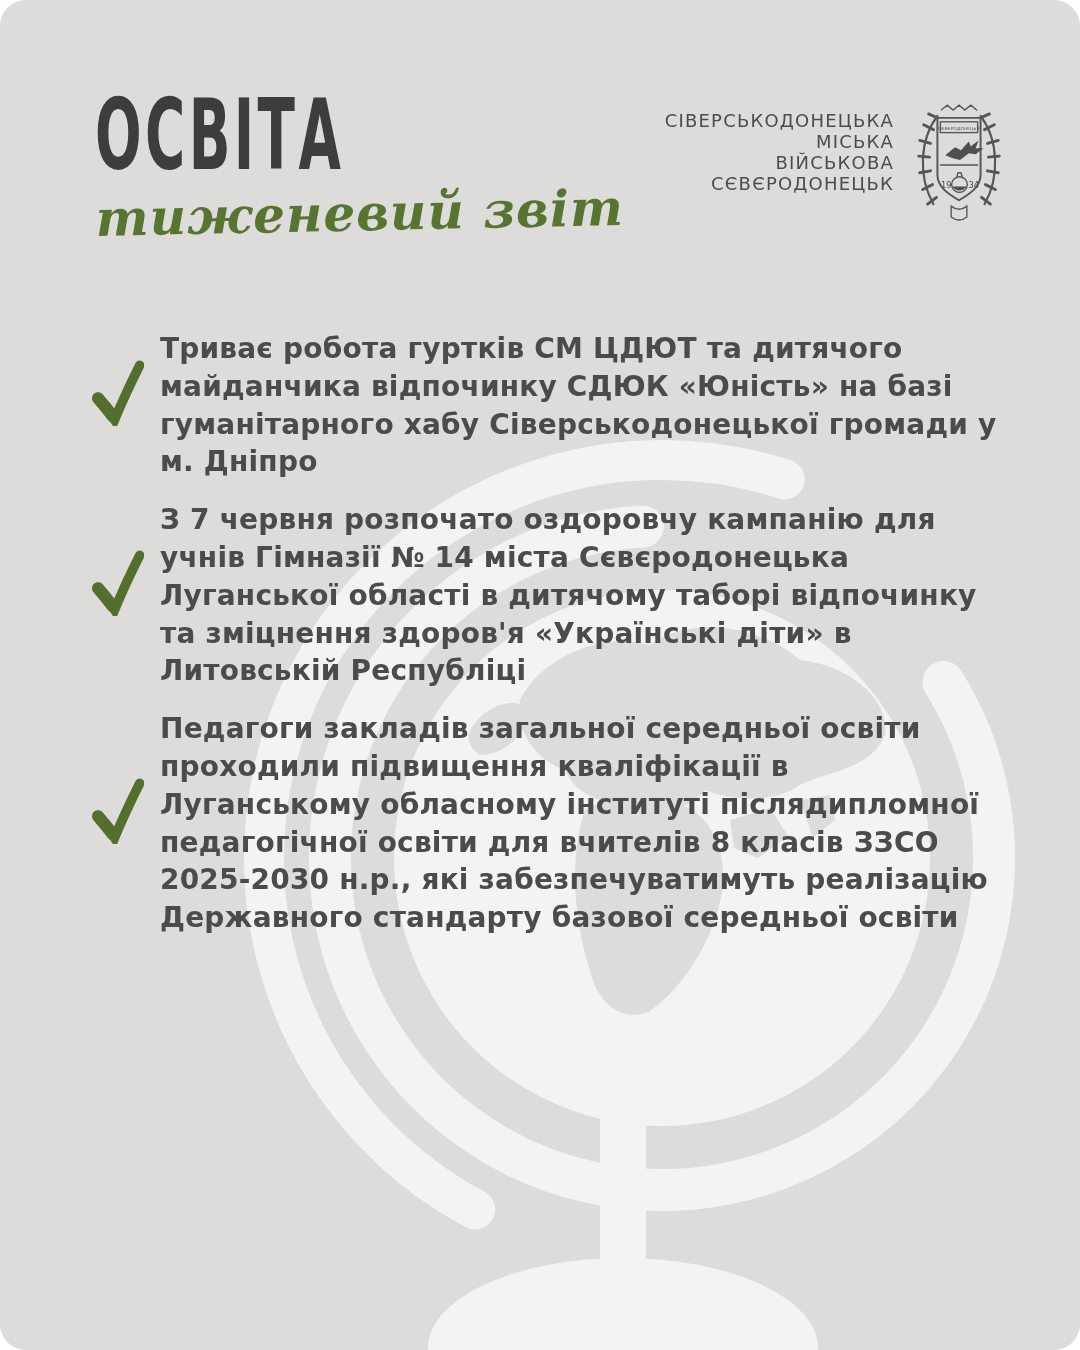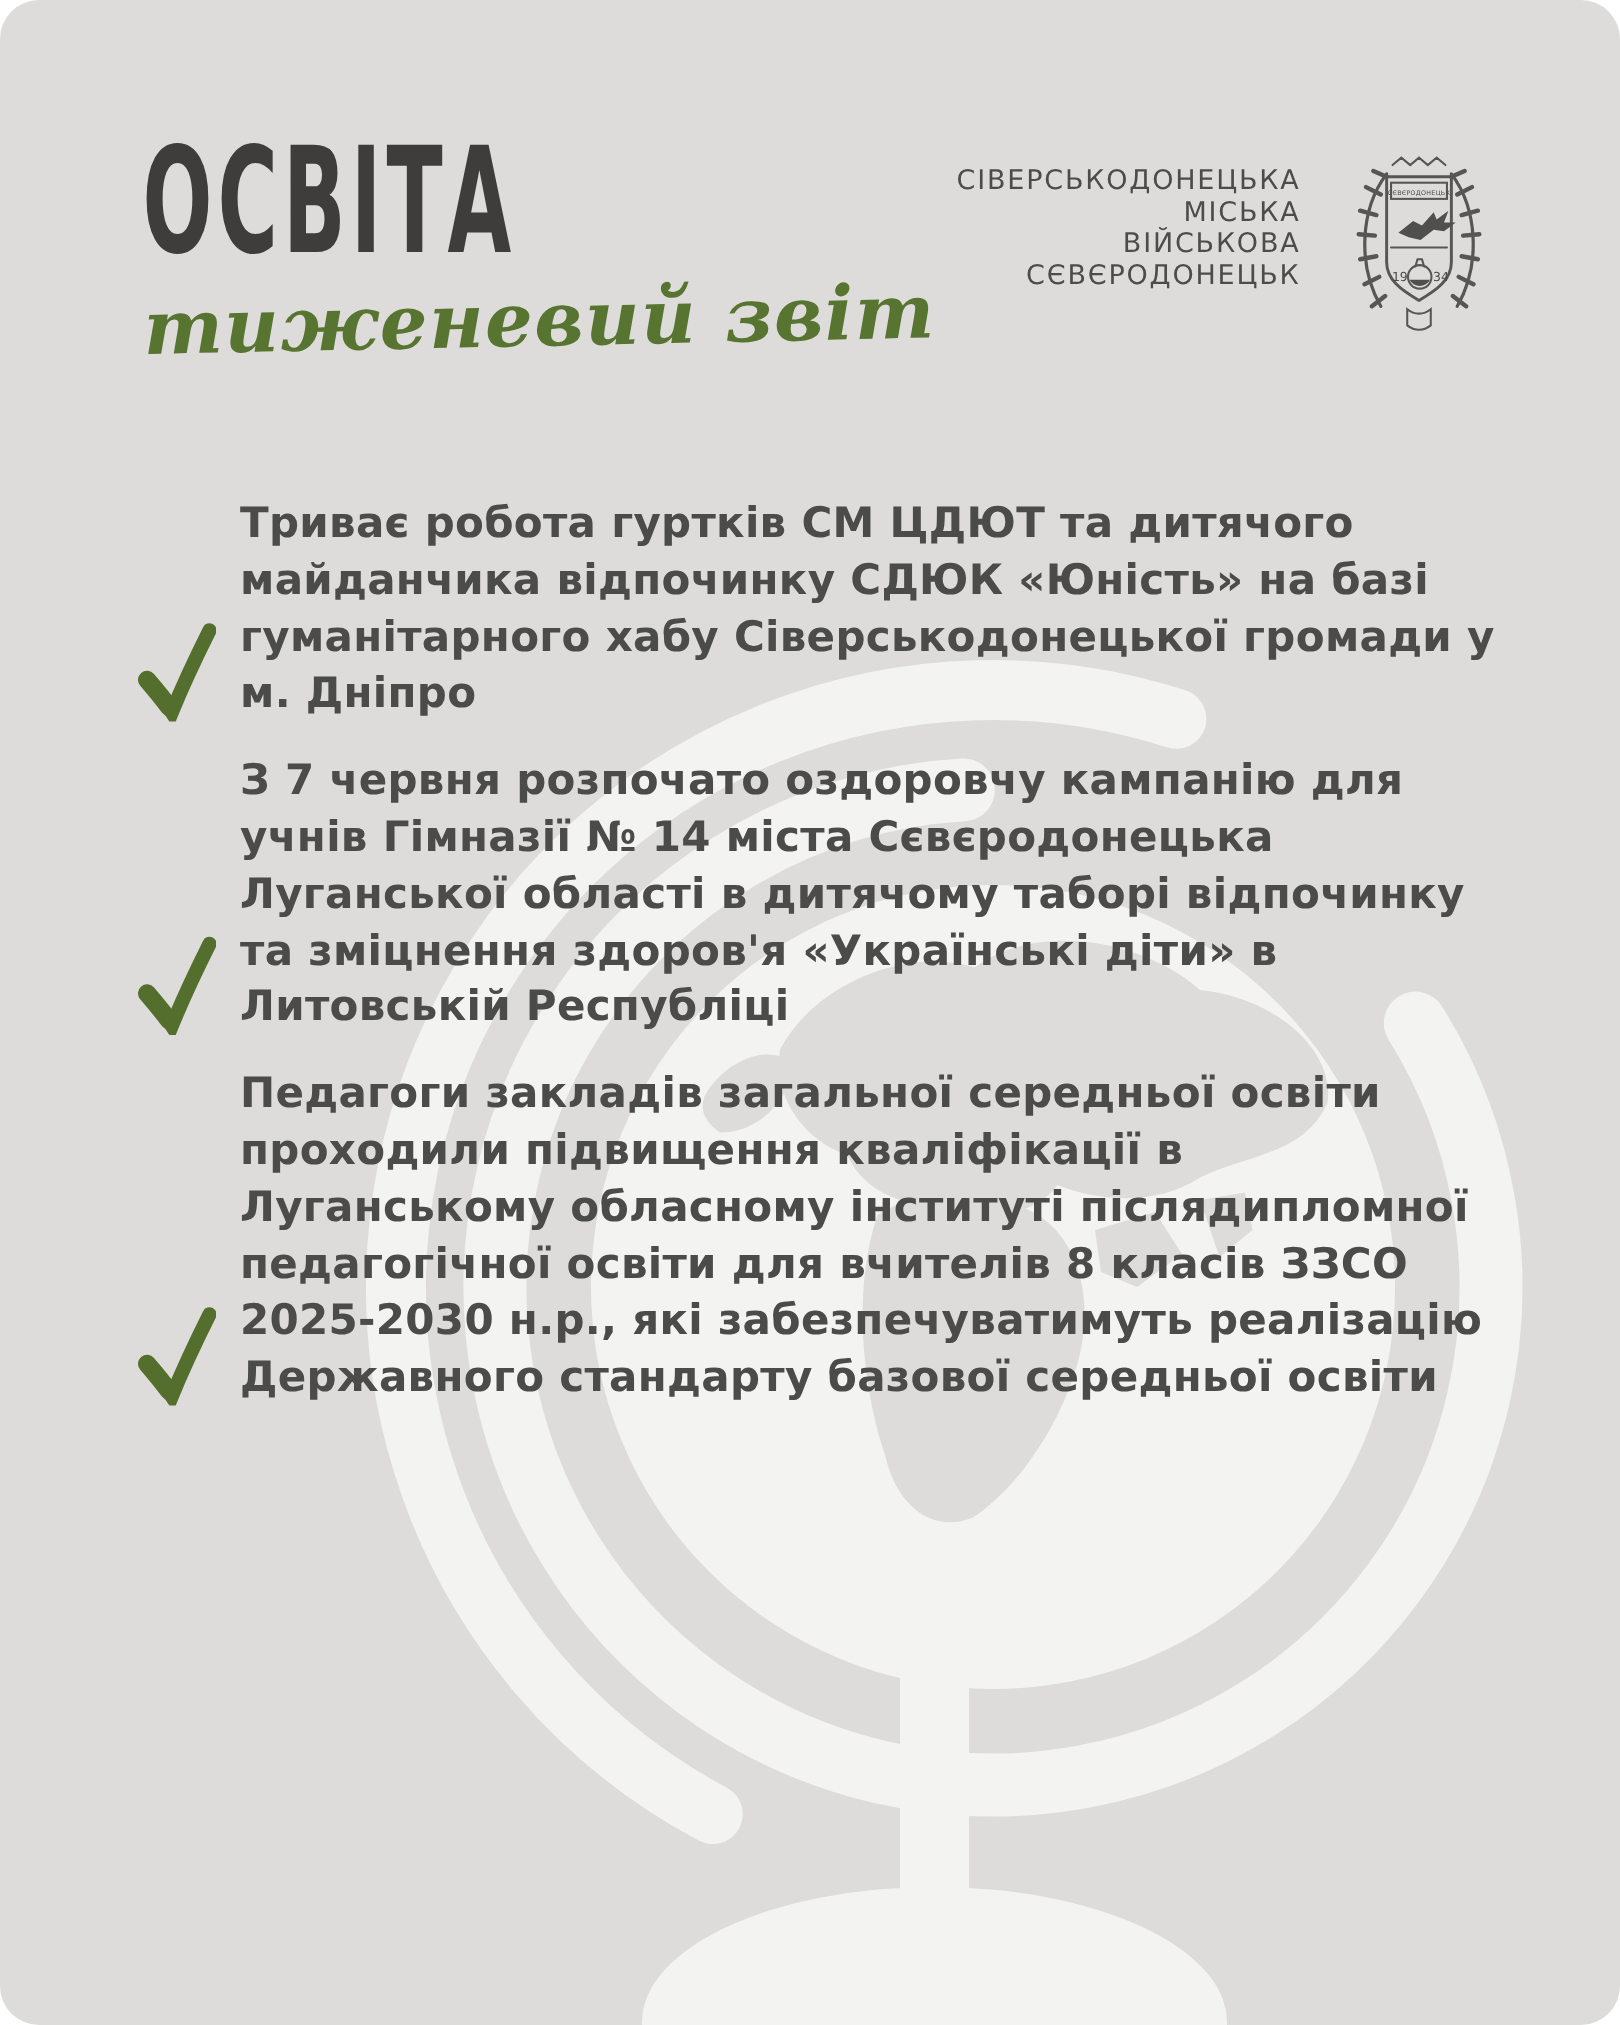"СІВЕРСЬКОДОНЕЦЬКА" .org-block { gap: 28px -> 14px; right: 83px -> 70px }
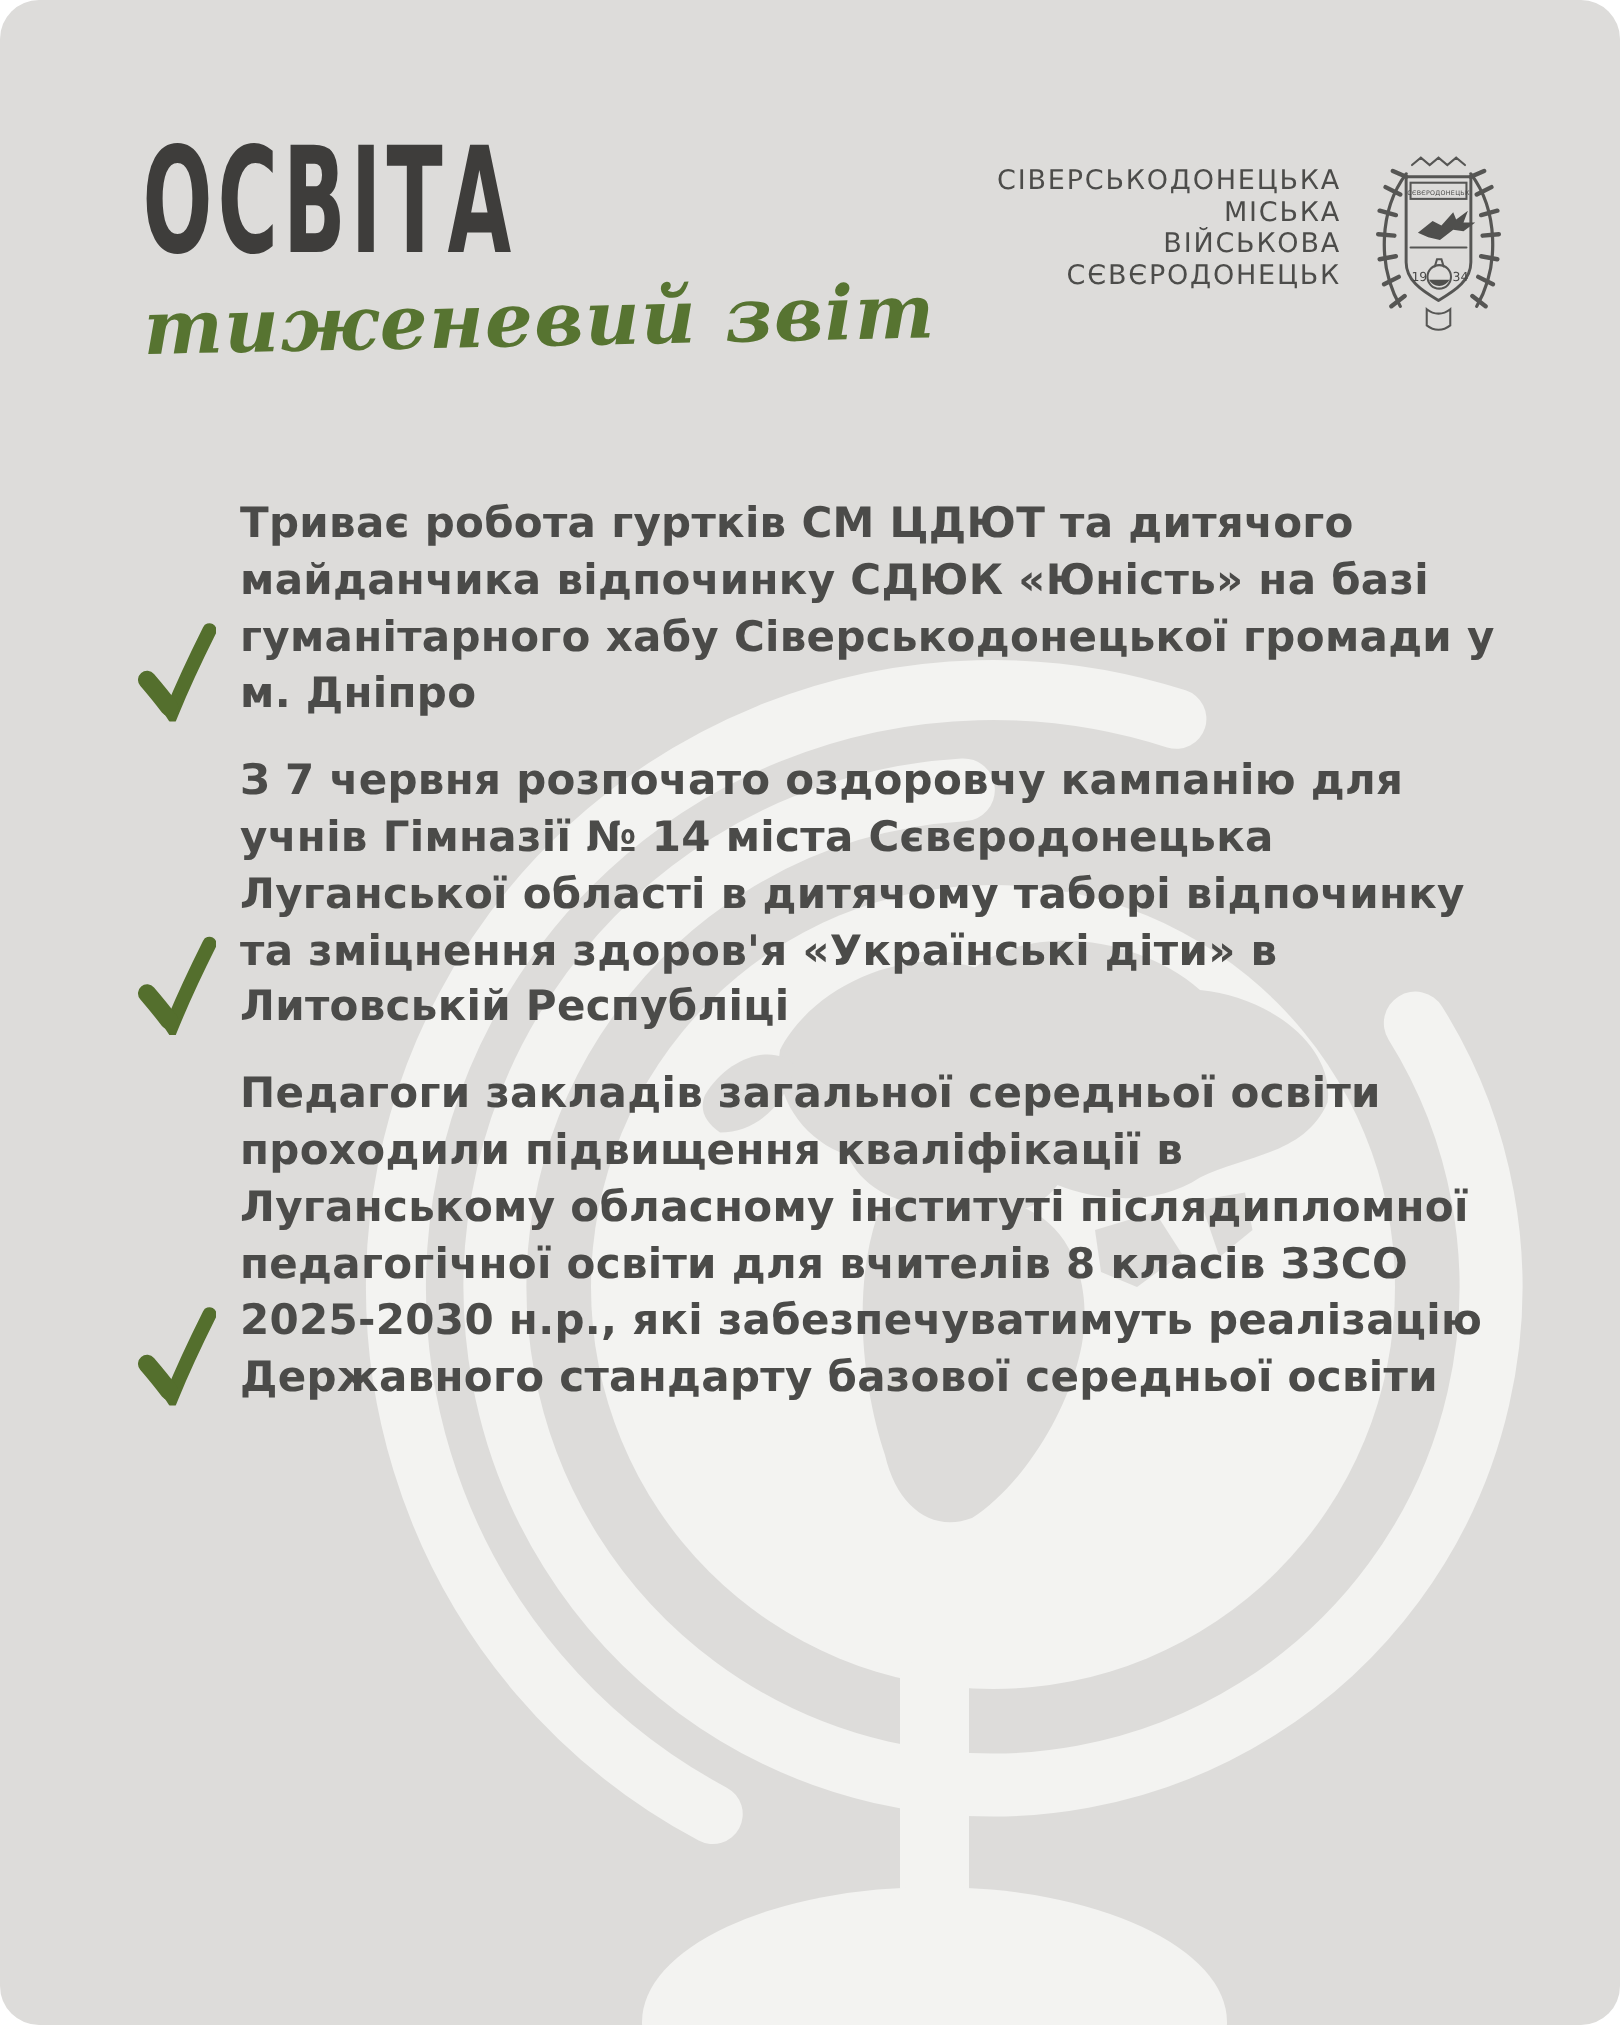"Триває робота гуртків СМ ЦДЮТ" .report-item { align-items: flex-end -> center }
